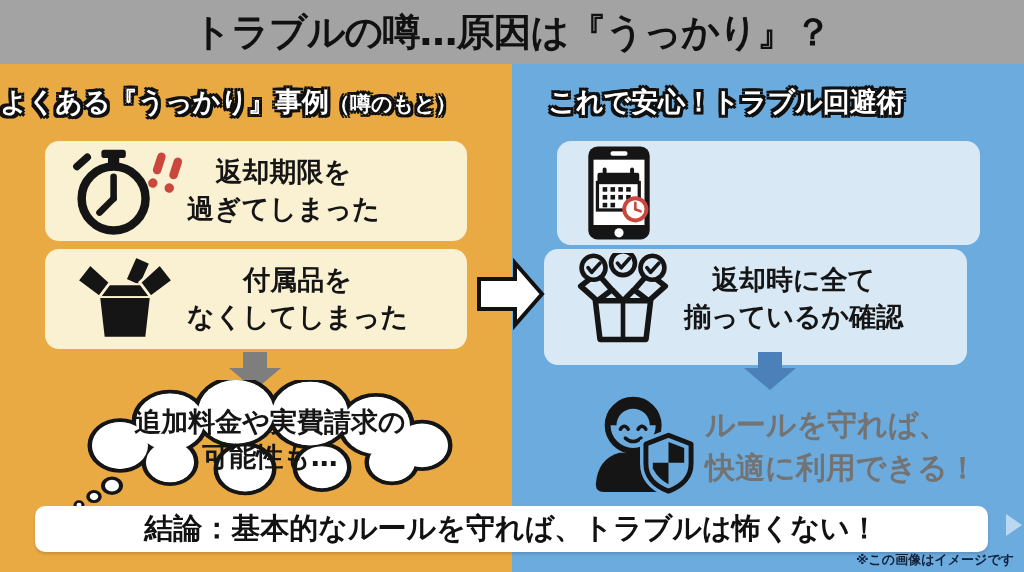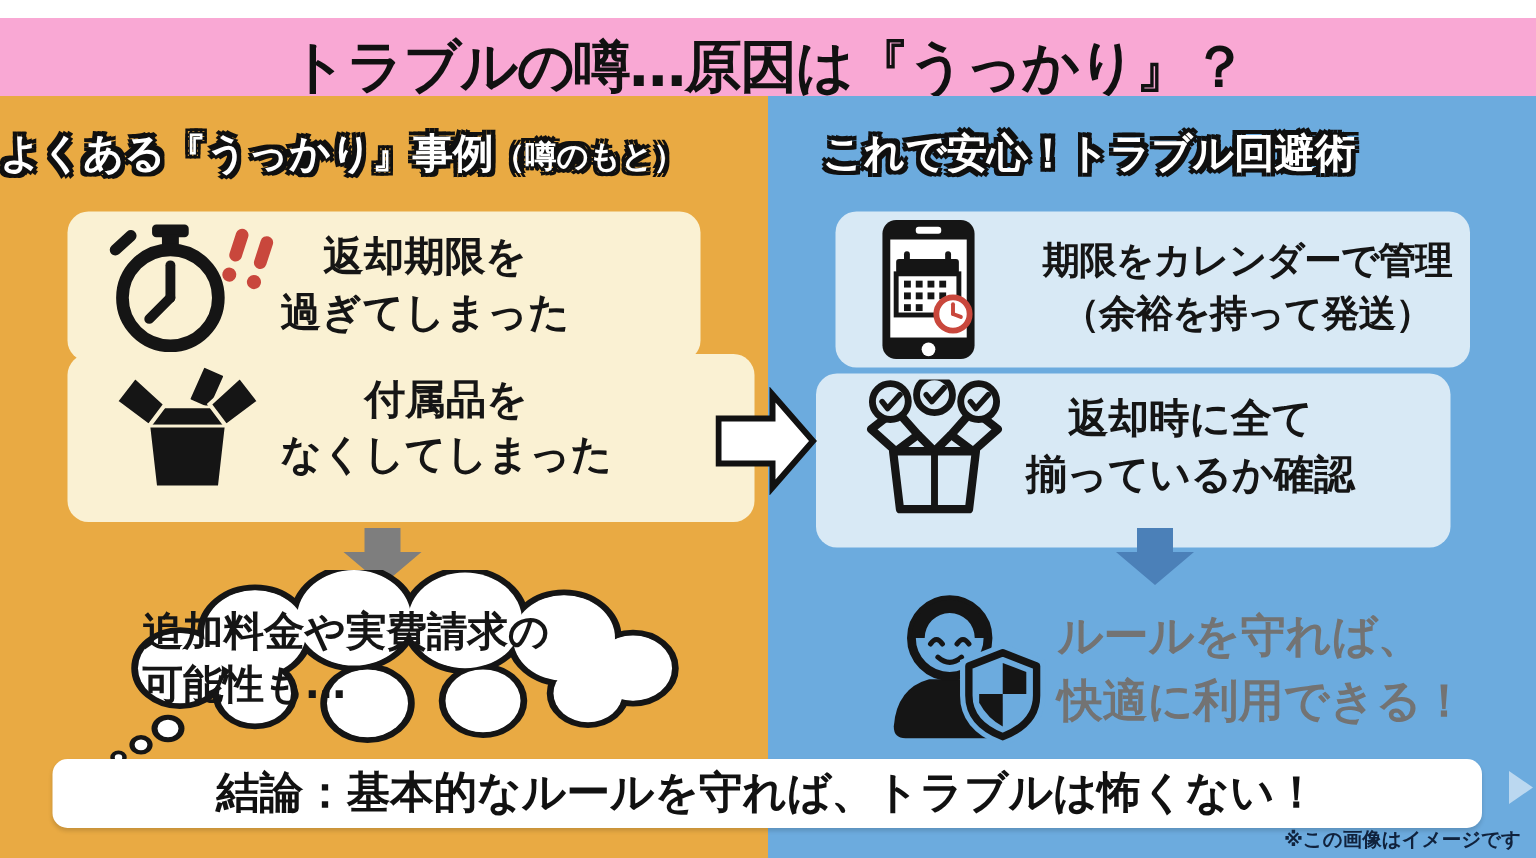"トラブルの噂…原因は『うっかり』？" .title-band { background: #f9a8d4 -> #a3a3a3; margin-top: 12px -> none }
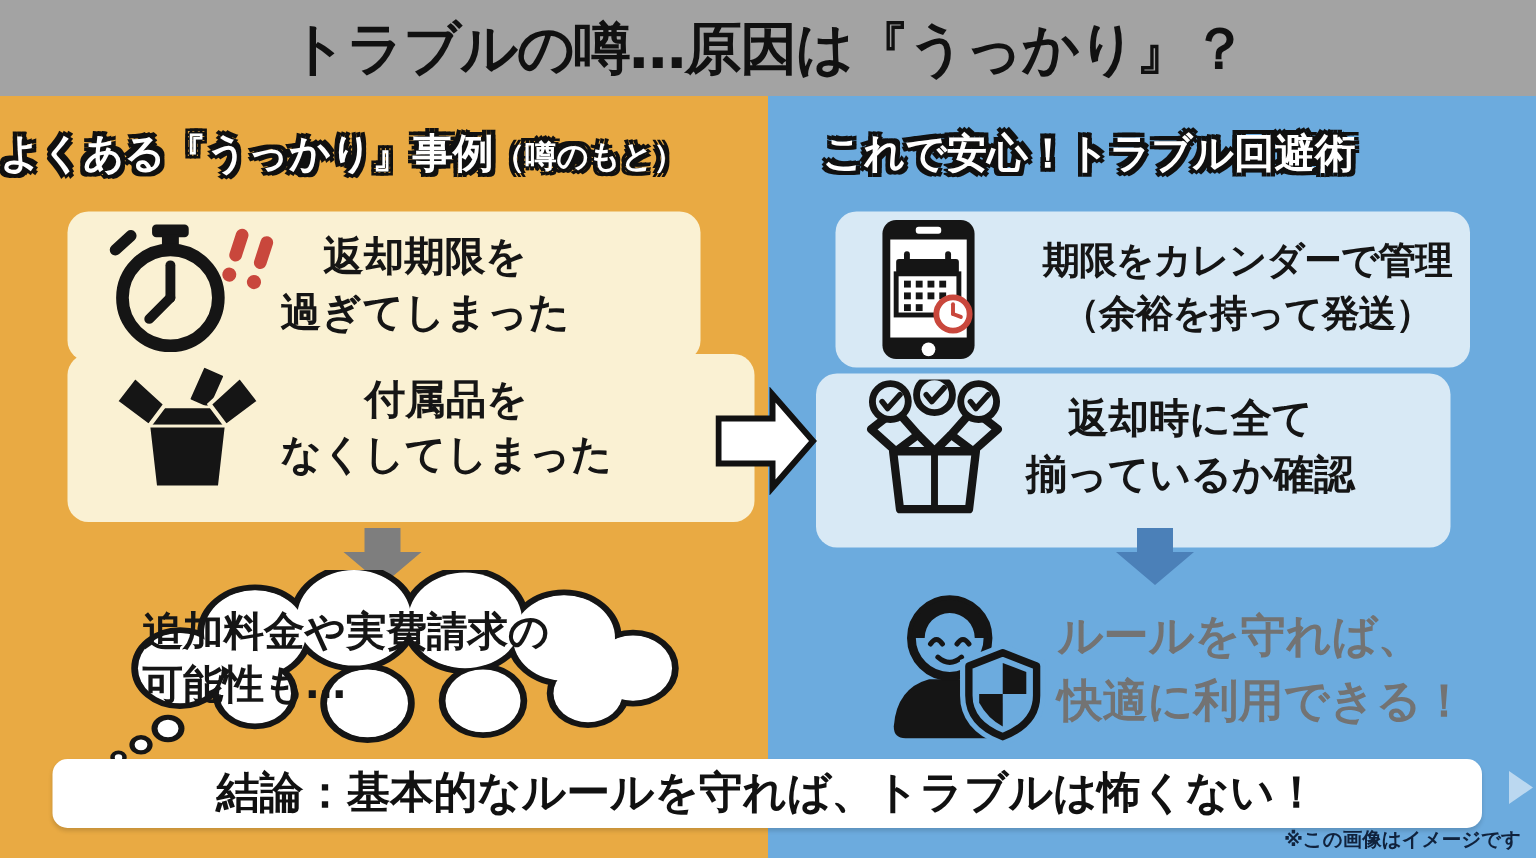"期限をカレンダーで管理" div.card-text { html: <div> <div>期限をカレンダーで管理</div> <div>（余裕を持って発送）</div> </div> -> none }
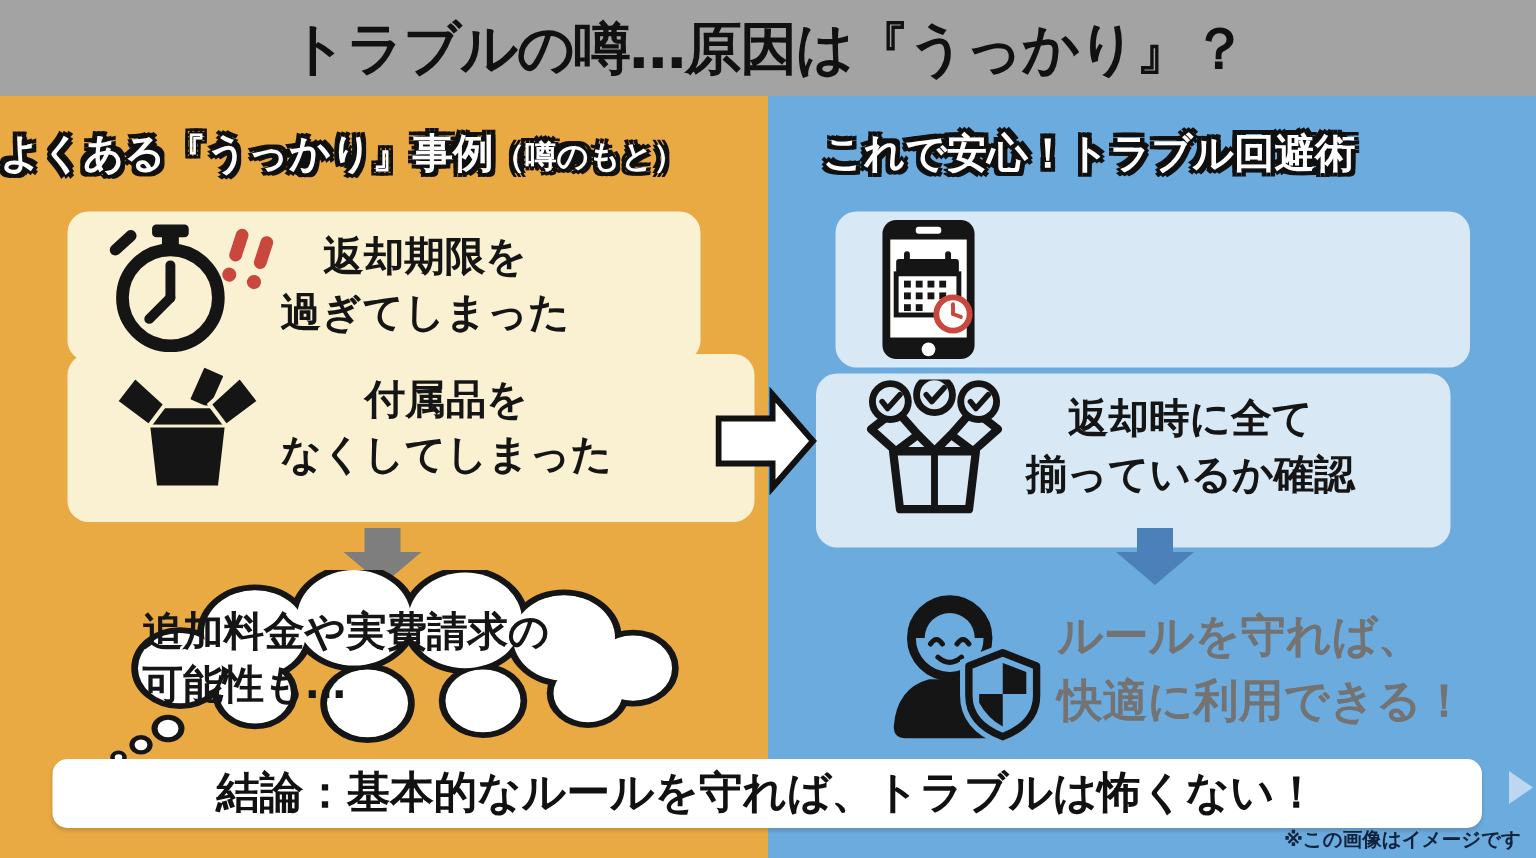"付属品を" div.card { height: 112px -> 100px; padding-left: 36px -> none; top: 236px -> 249px }
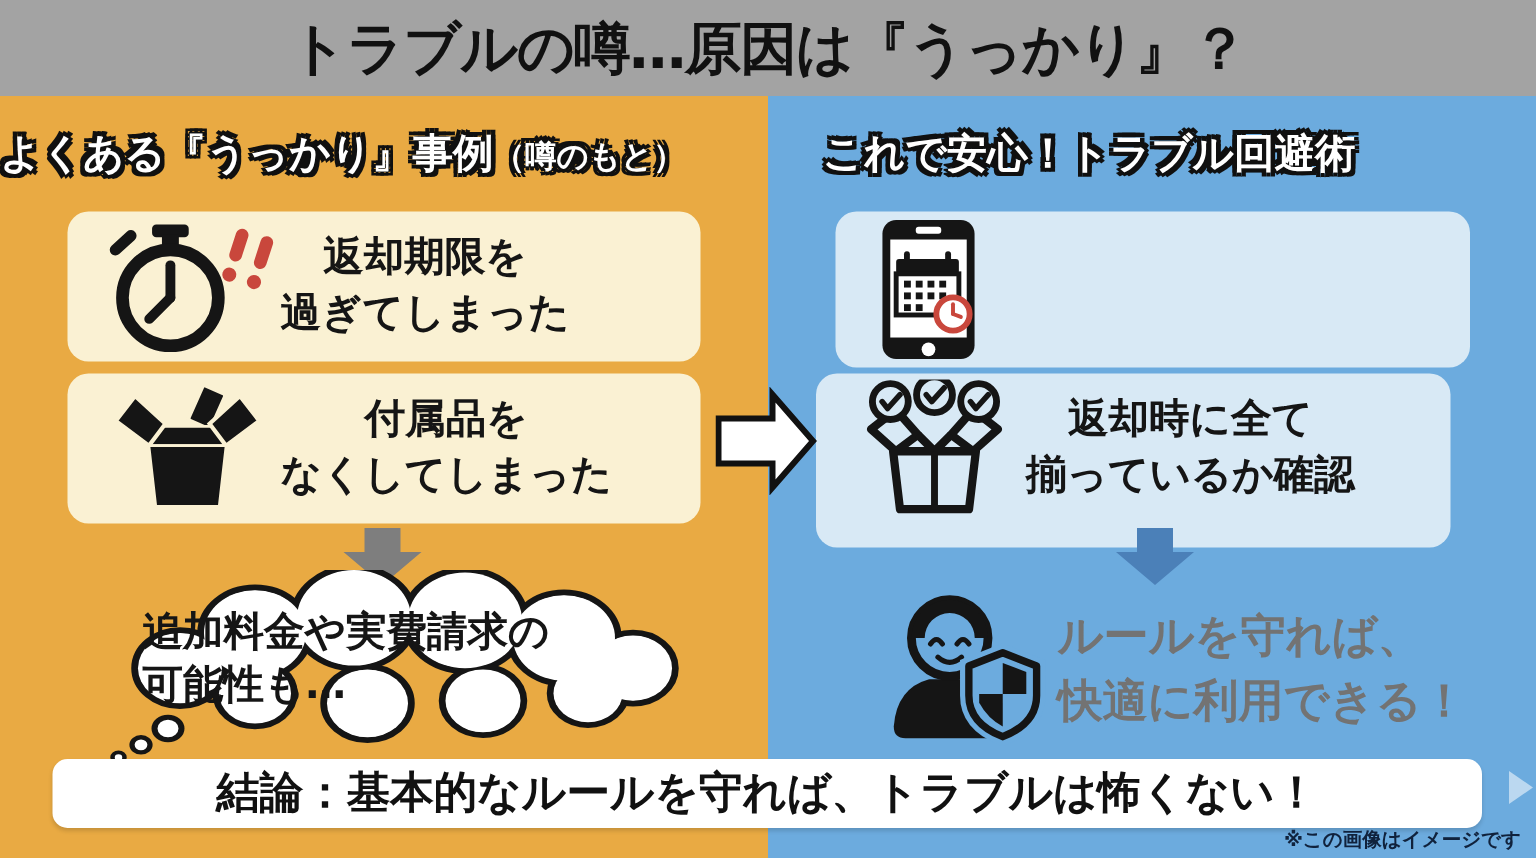"追加料金や実費請求の" .cloud-text { text-align: left -> center }
